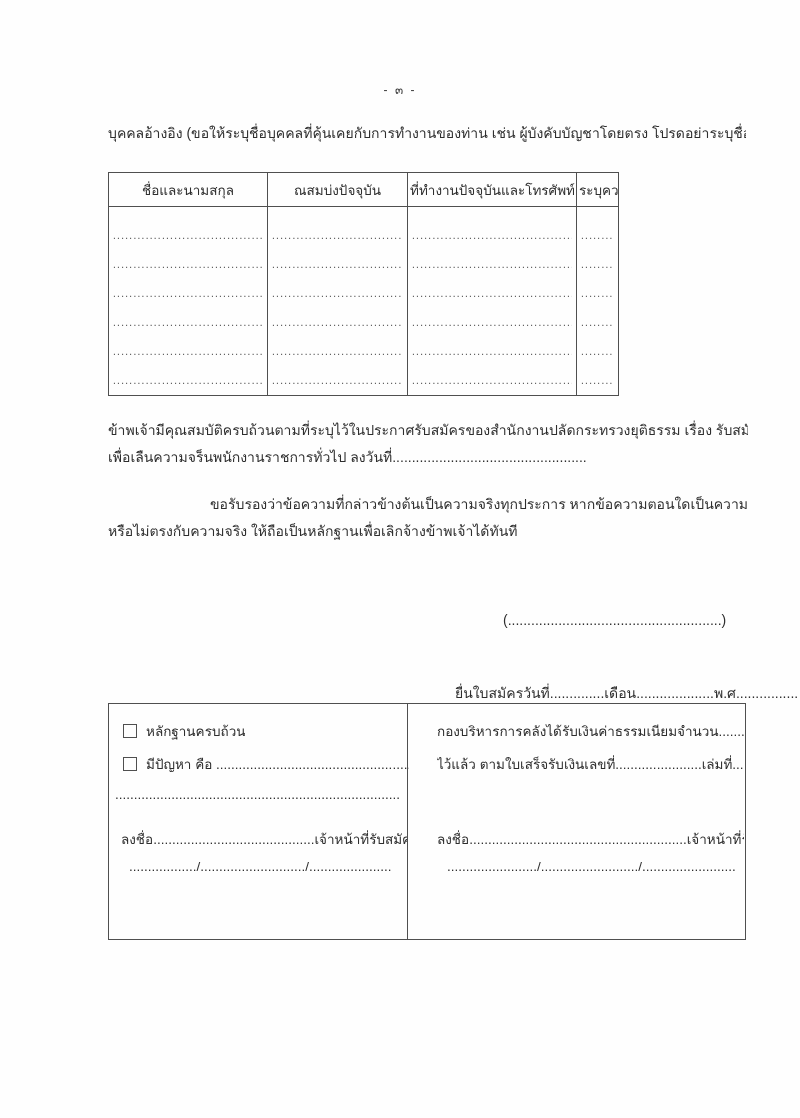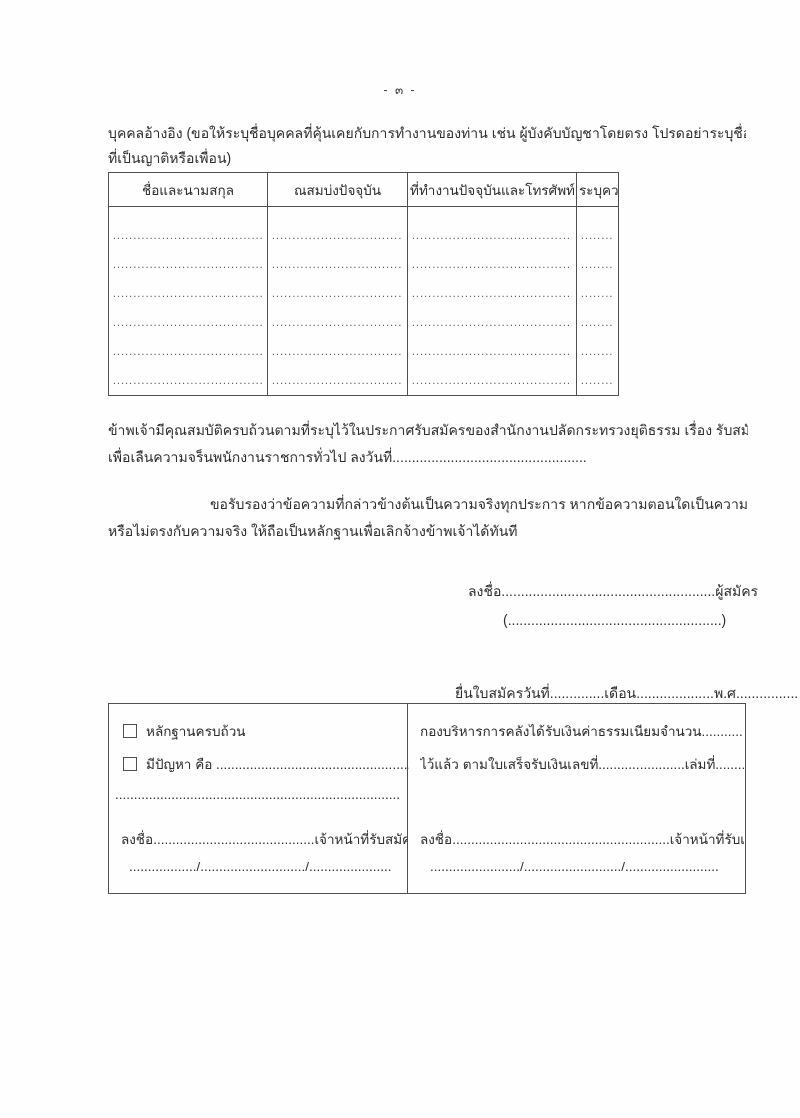"ที่เป็นญาติหรือเพื่อน)" div { html: <div>ที่เป็นญาติหรือเพื่อน)</div> -> none }
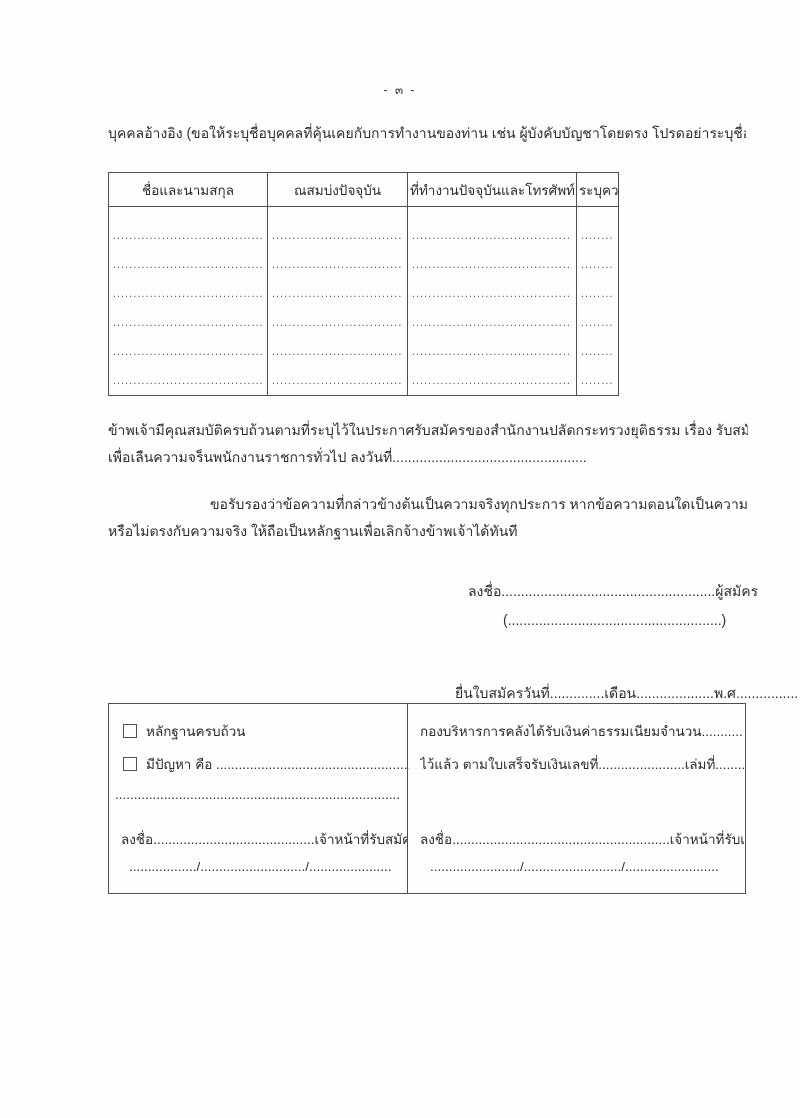"ลงชื่อ.......................................................ผู้" div.sig-line { html: <div>ลงชื่อ.......................................................ผู้สมัคร</div> -> none }
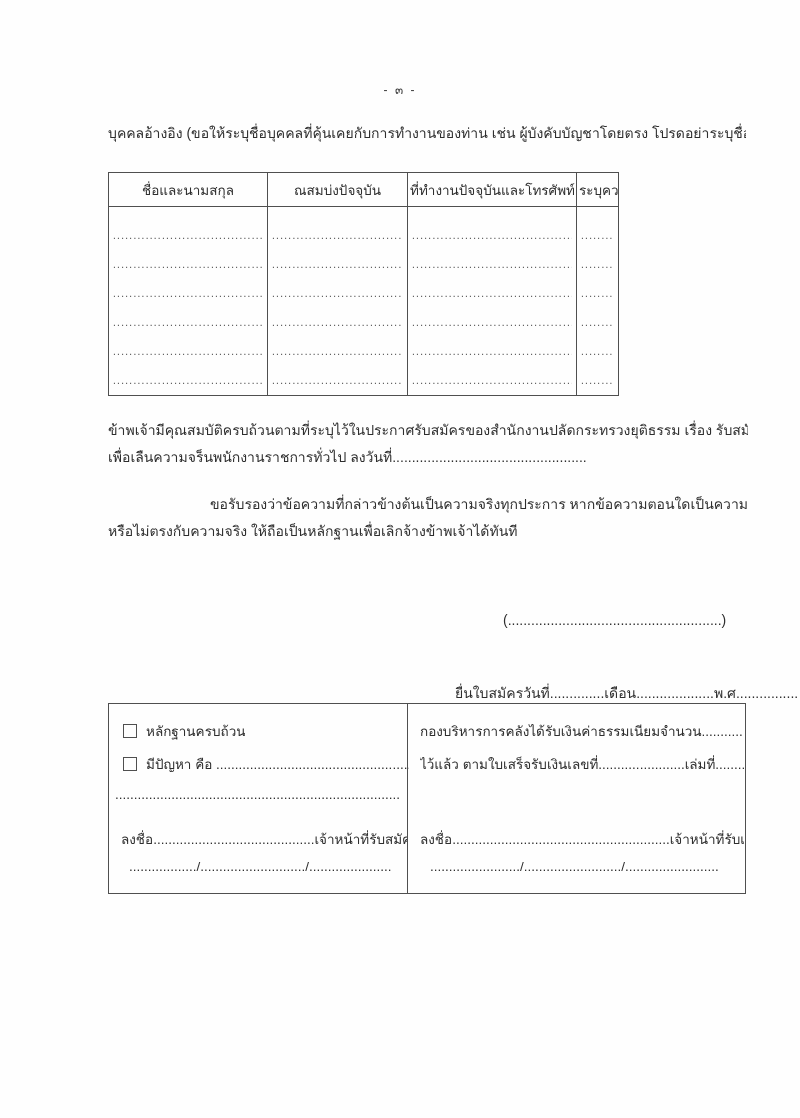"หลักฐานครบถ้วน" .officer-box { gap: none -> 17px; height: 191px -> 237px }
